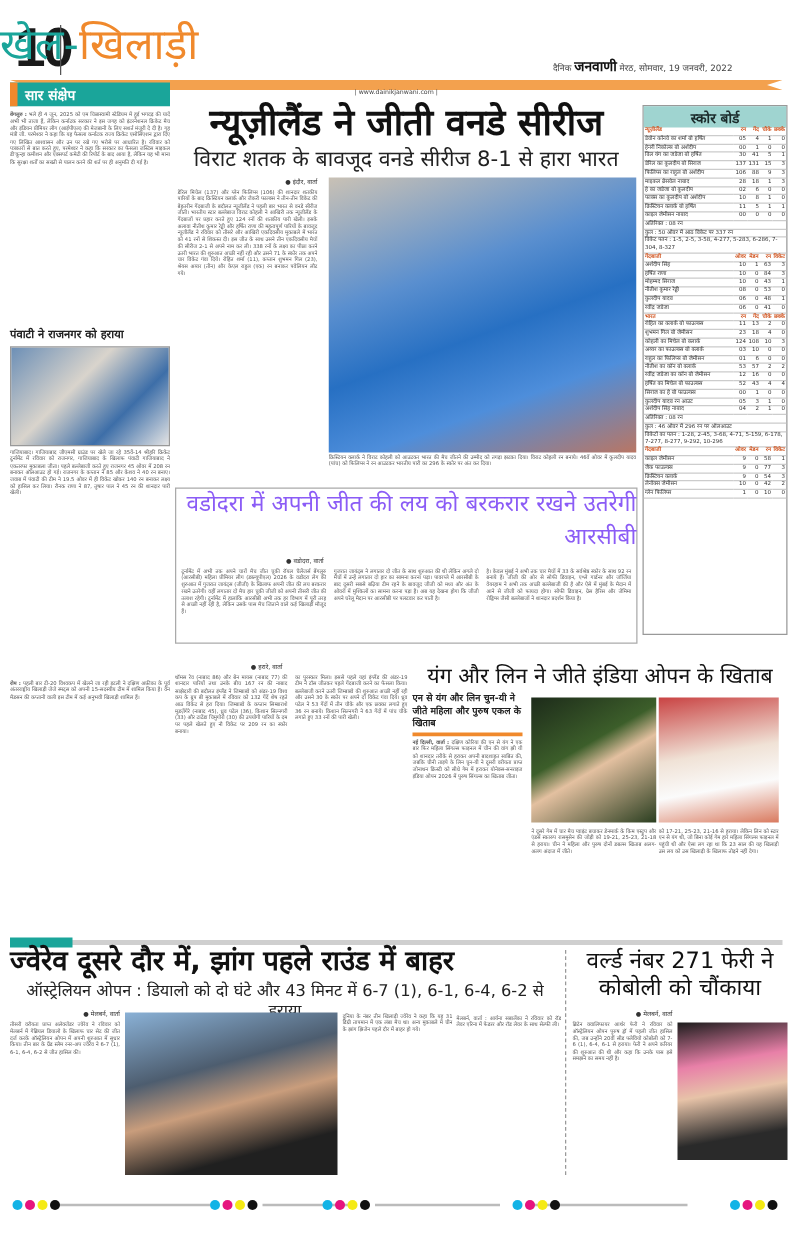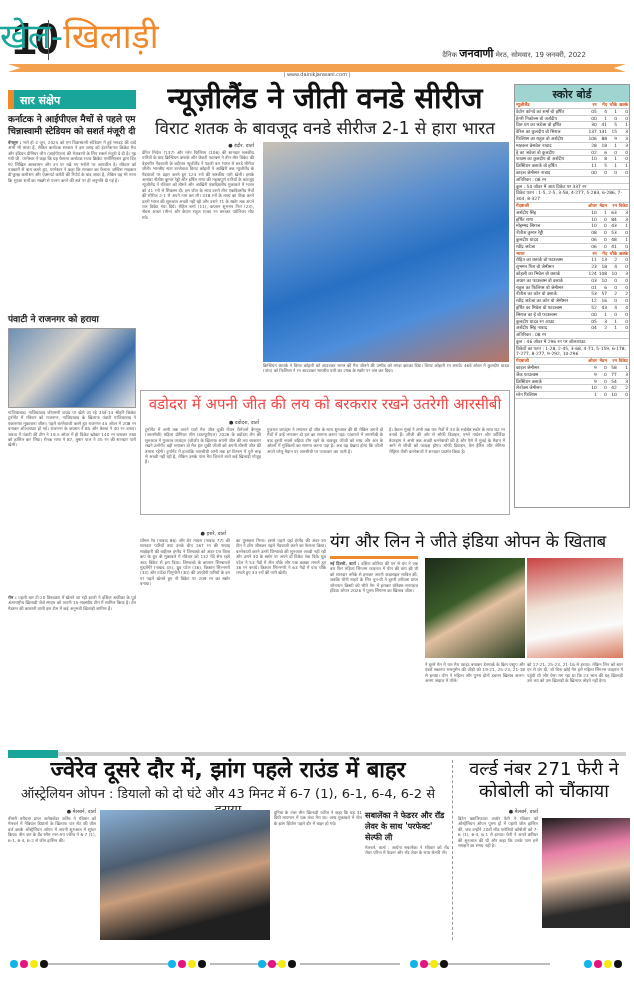"सार संक्षेप" .lcol { top: 90px -> 66px }
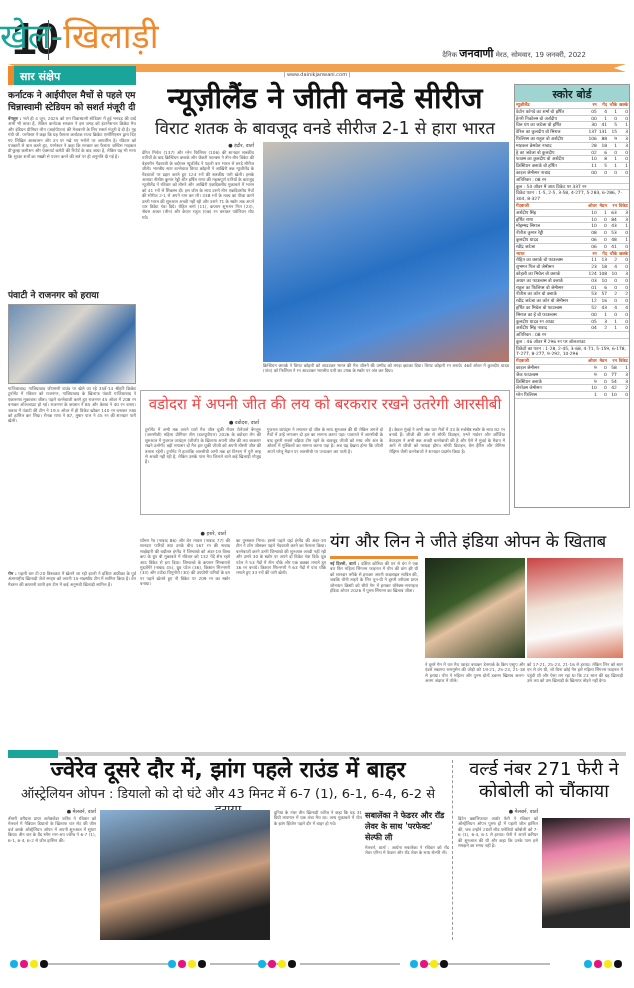"कर्नाटक ने आईपीएल मैचों से" div.lh { html: <div>कर्नाटक ने आईपीएल मैचों से पहले एम चिन्नास्वामी स्टेडियम को सशर्त मंजूरी दी</div> -> none }
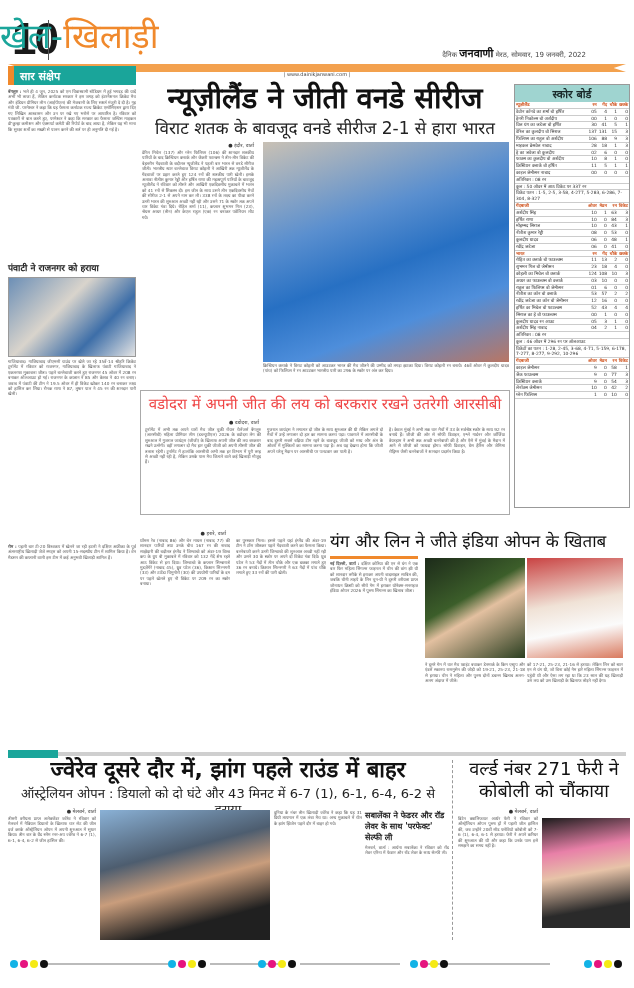"विराट शतक के बावजूद वनडे" div.h1s { text: 2-1 -> 8-1 }
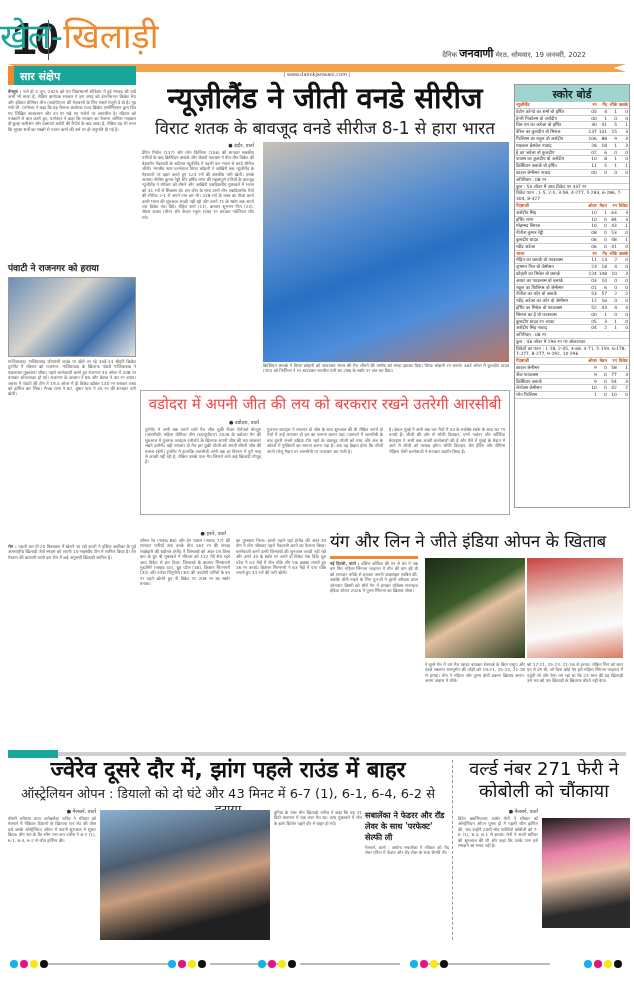"वडोदरा में अपनी जीत की" .h2 { color: #ef4444 -> #8b5cf6; font-size: 15px -> 18px; text-align: center -> right }
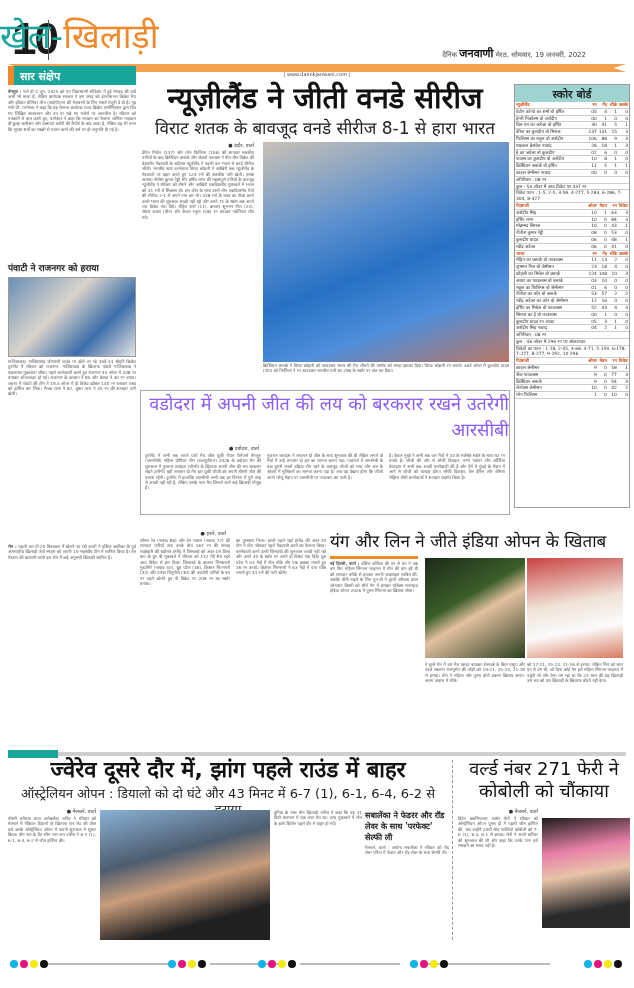"यंग और लिन ने जीते" .badh { text-align: left -> center }
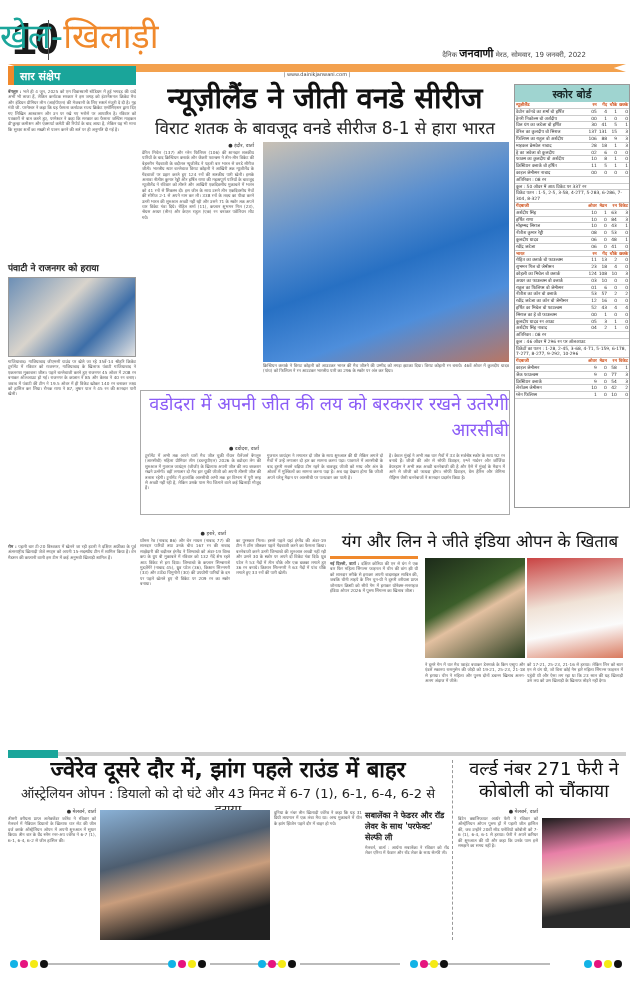"एन से यंग और लिन" div.badsub { html: none -> <div>एन से यंग और लिन चुन-यी ने जीते महिला और पुरुष एकल के खिताब</div> }
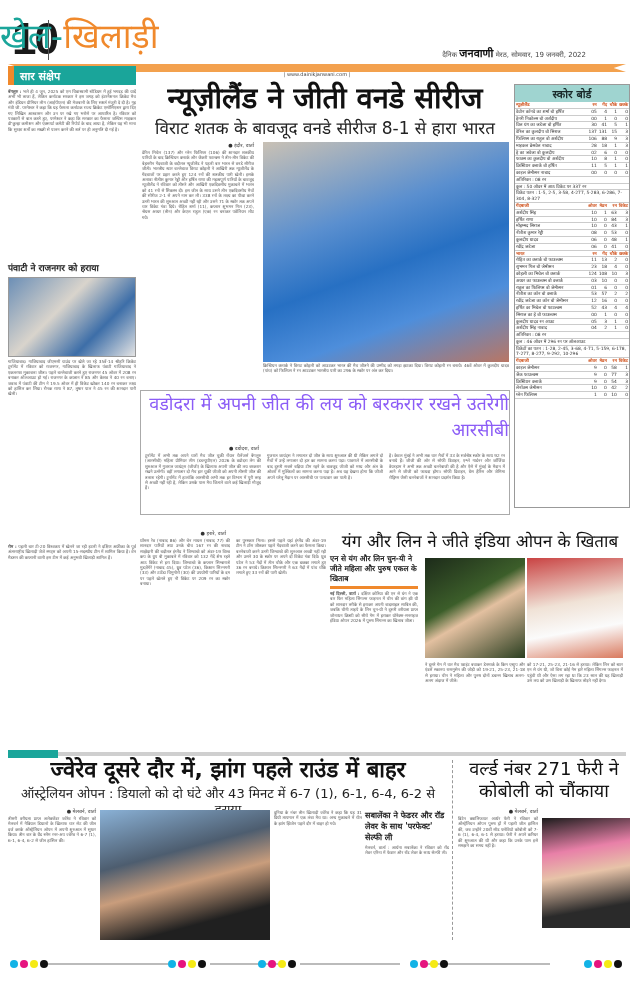"ज्वेरेव दूसरे दौर में, झांग" .h3 { text-align: center -> left }
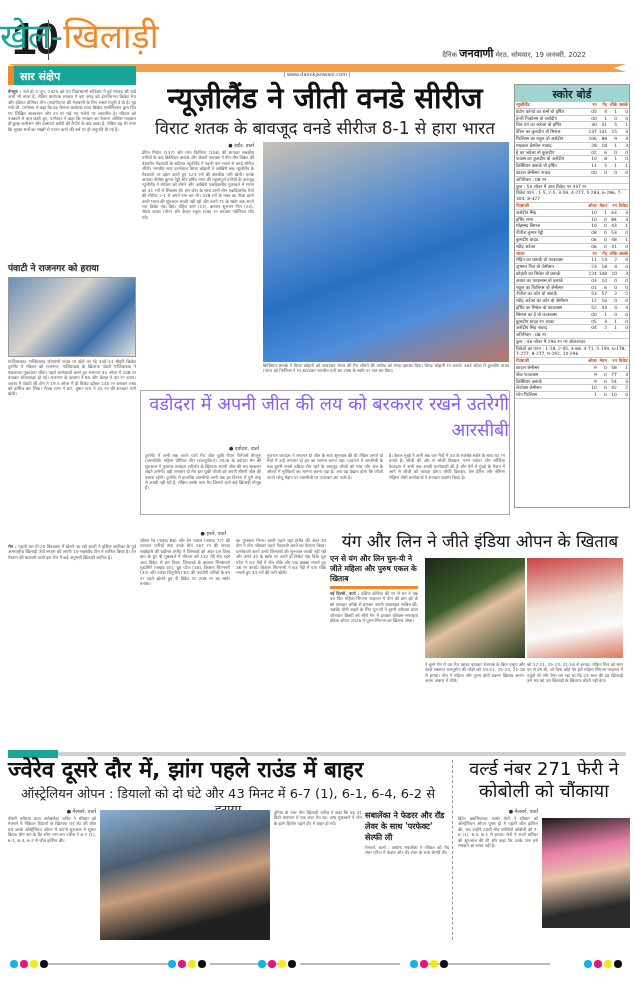"सबालेंका ने फेडरर और रॉड" div.sideh { html: <div>सबालेंका ने फेडरर और रॉड लेवर के साथ 'परफेक्ट' सेल्फी ली</div> -> none }
